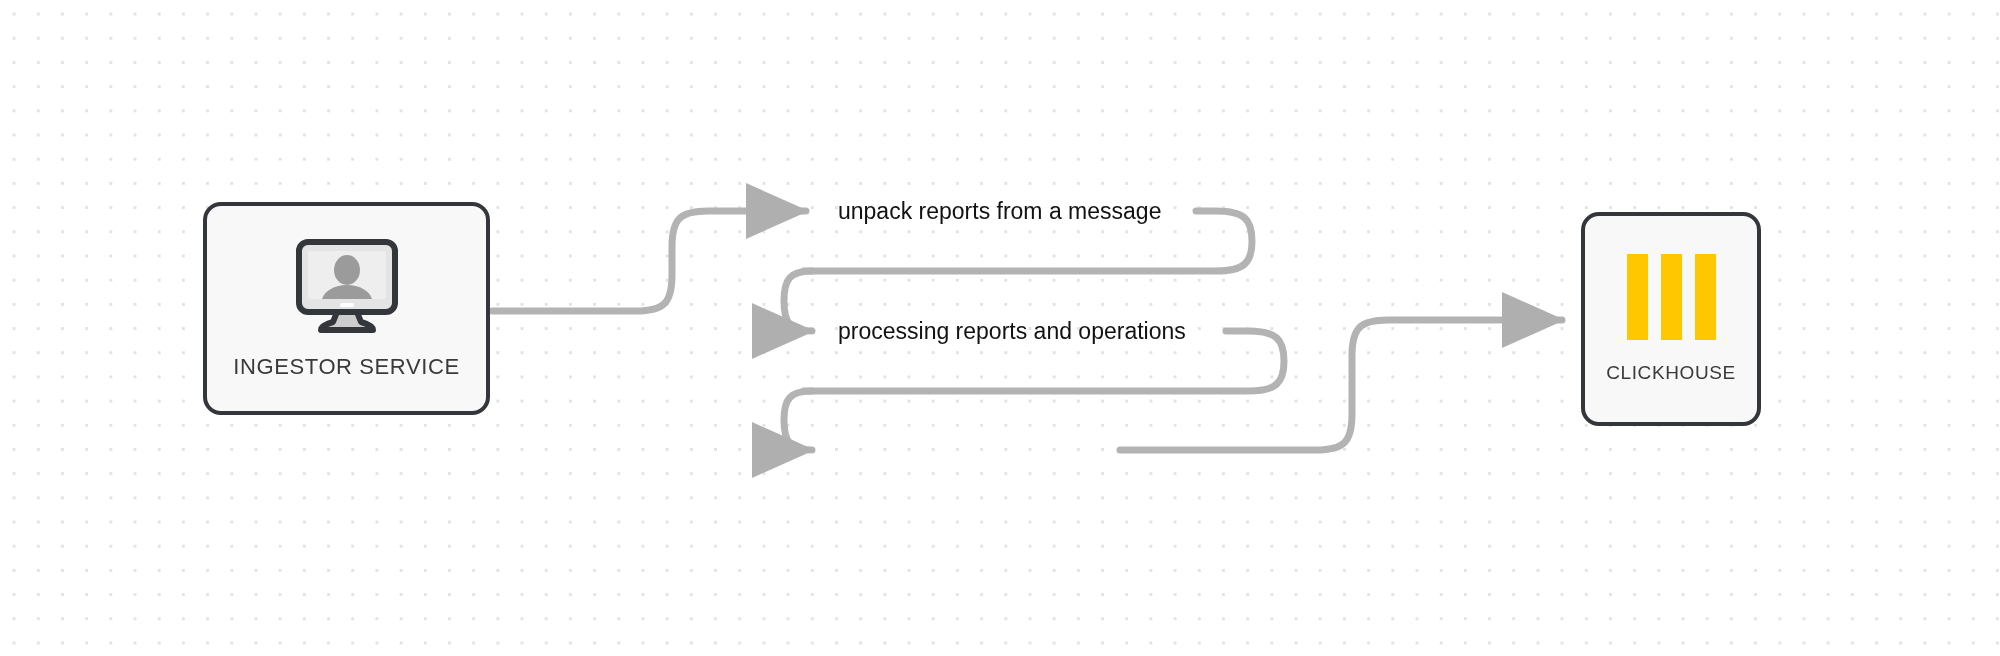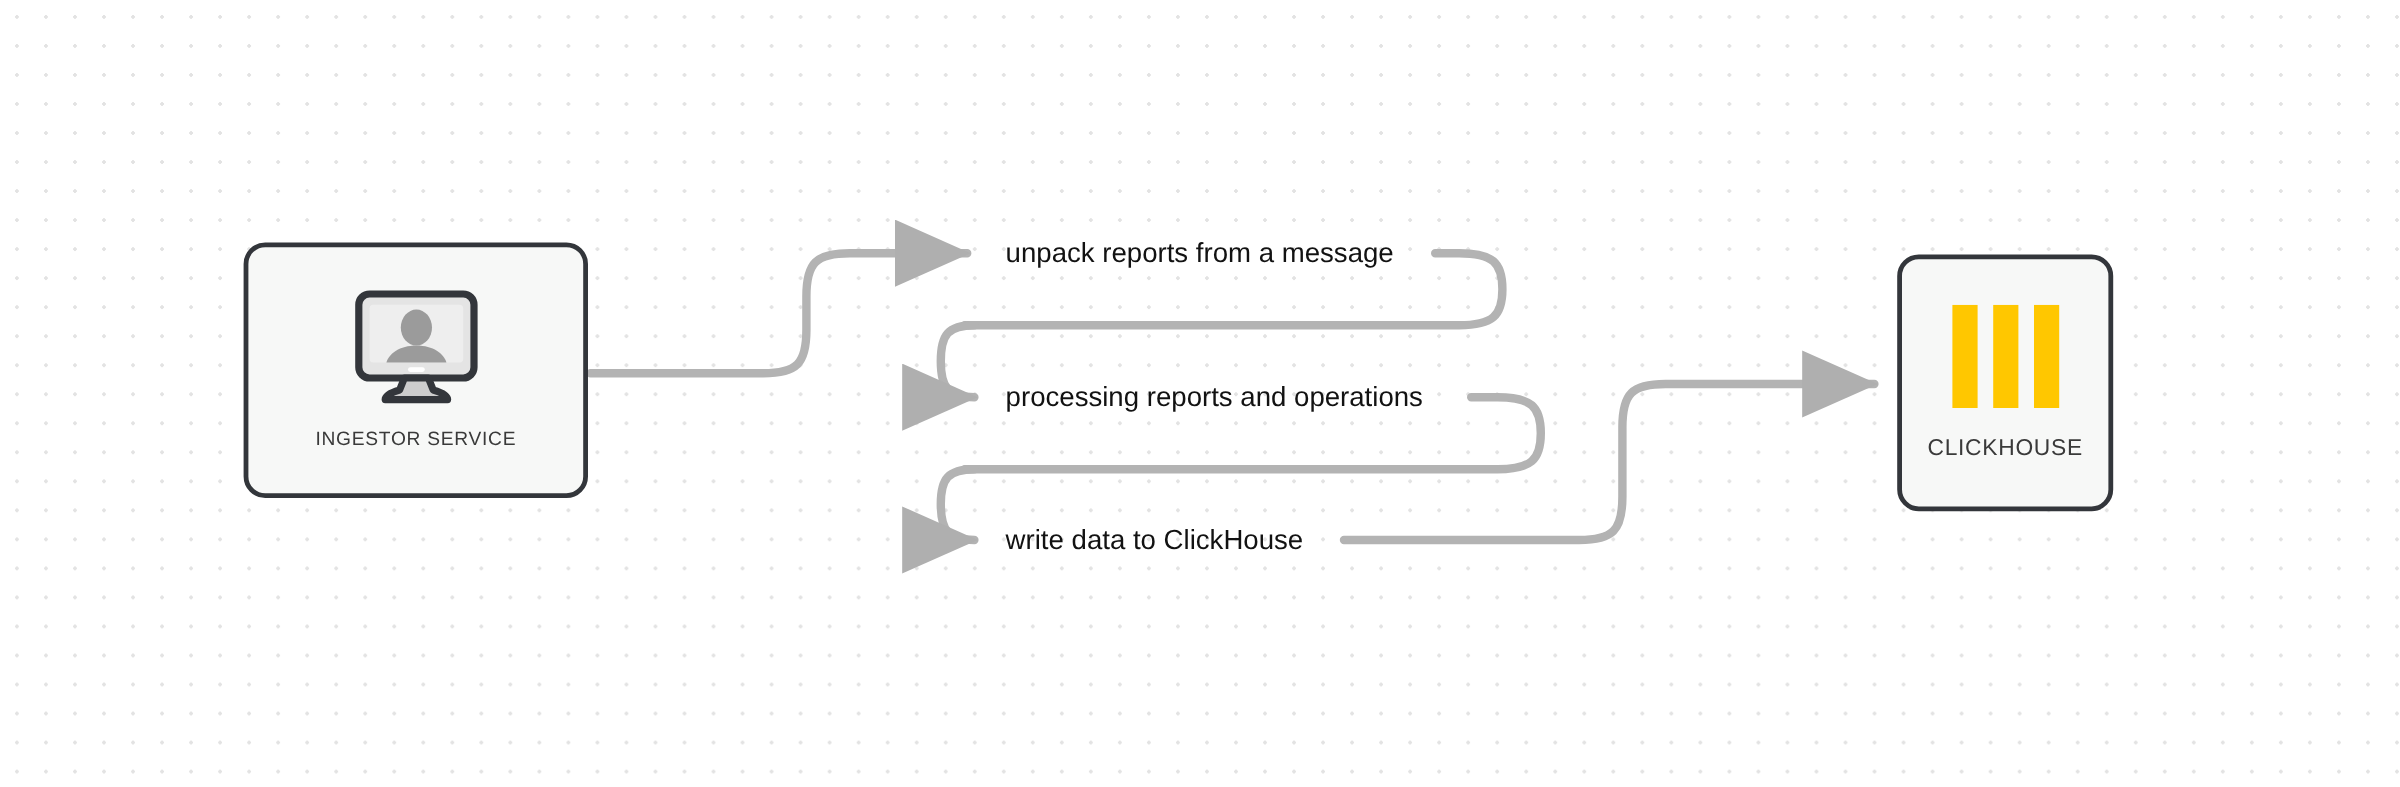"INGESTOR SERVICE" .node-label { font-size: 16px -> 22px }
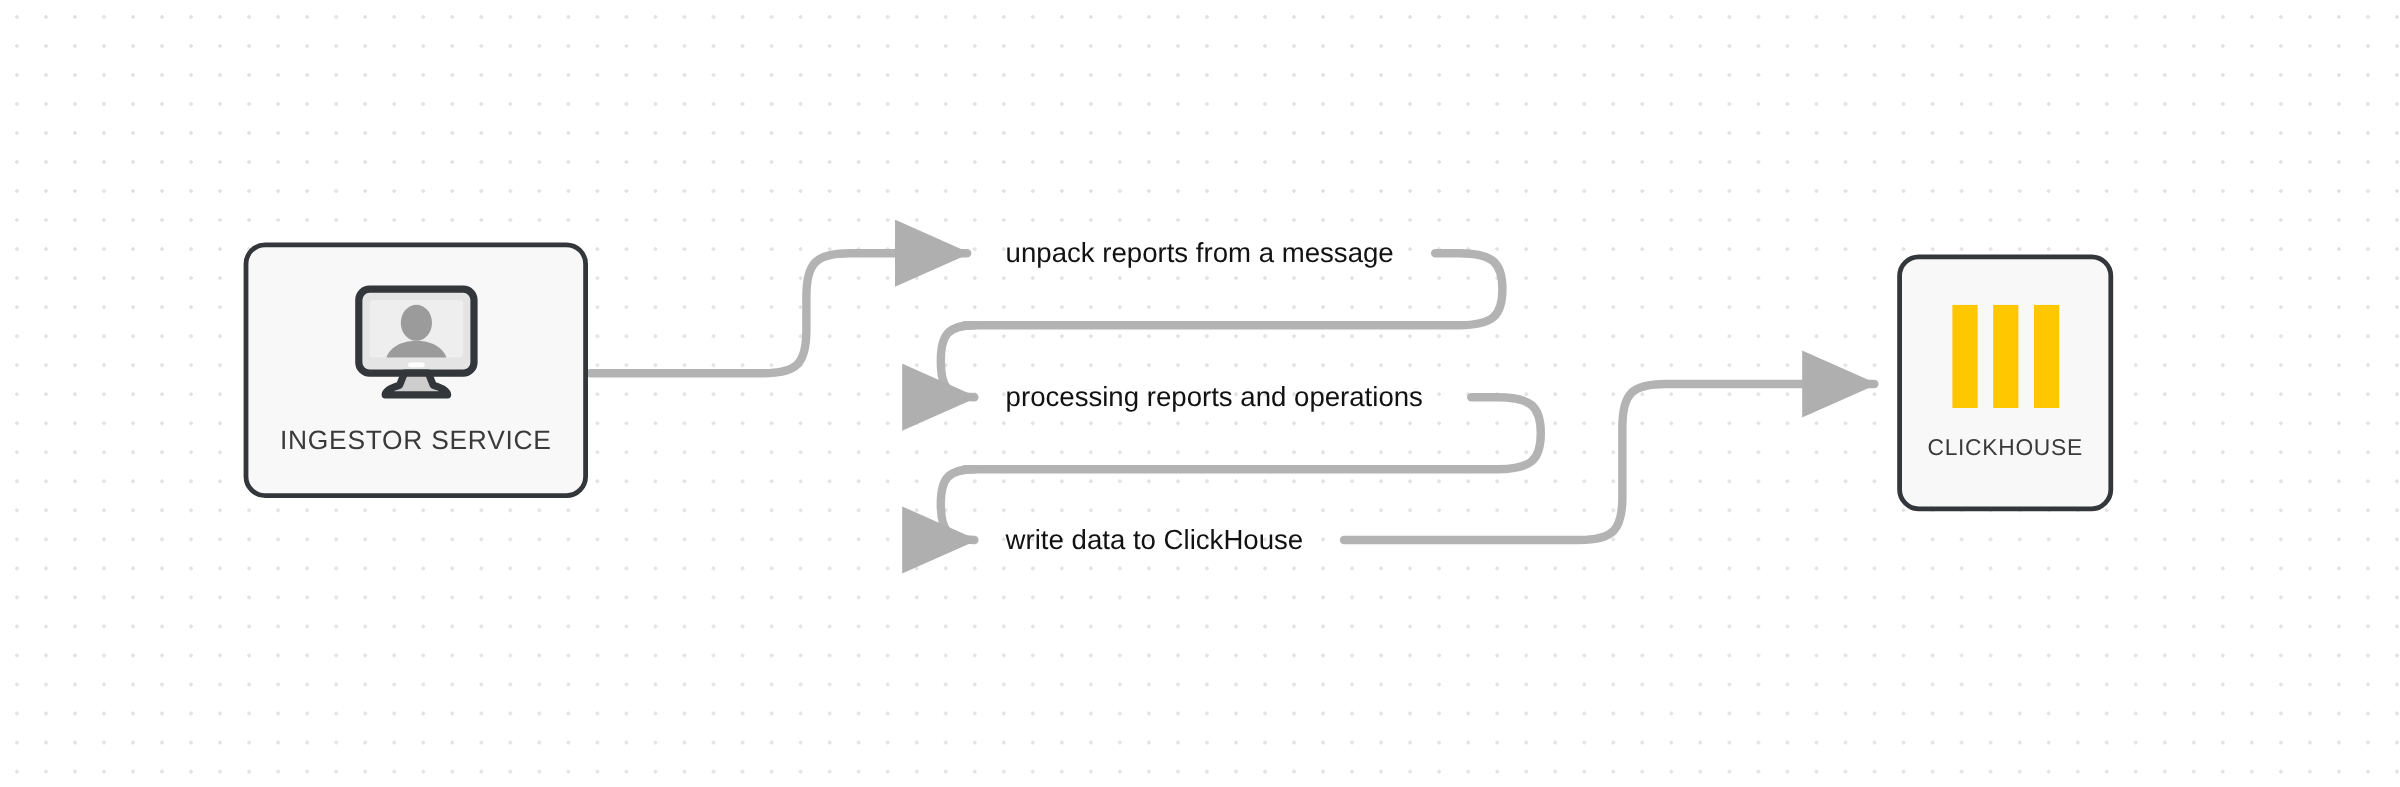"write data to ClickHouse" div.edge-label { html: <div>write data to ClickHouse</div> -> none }
